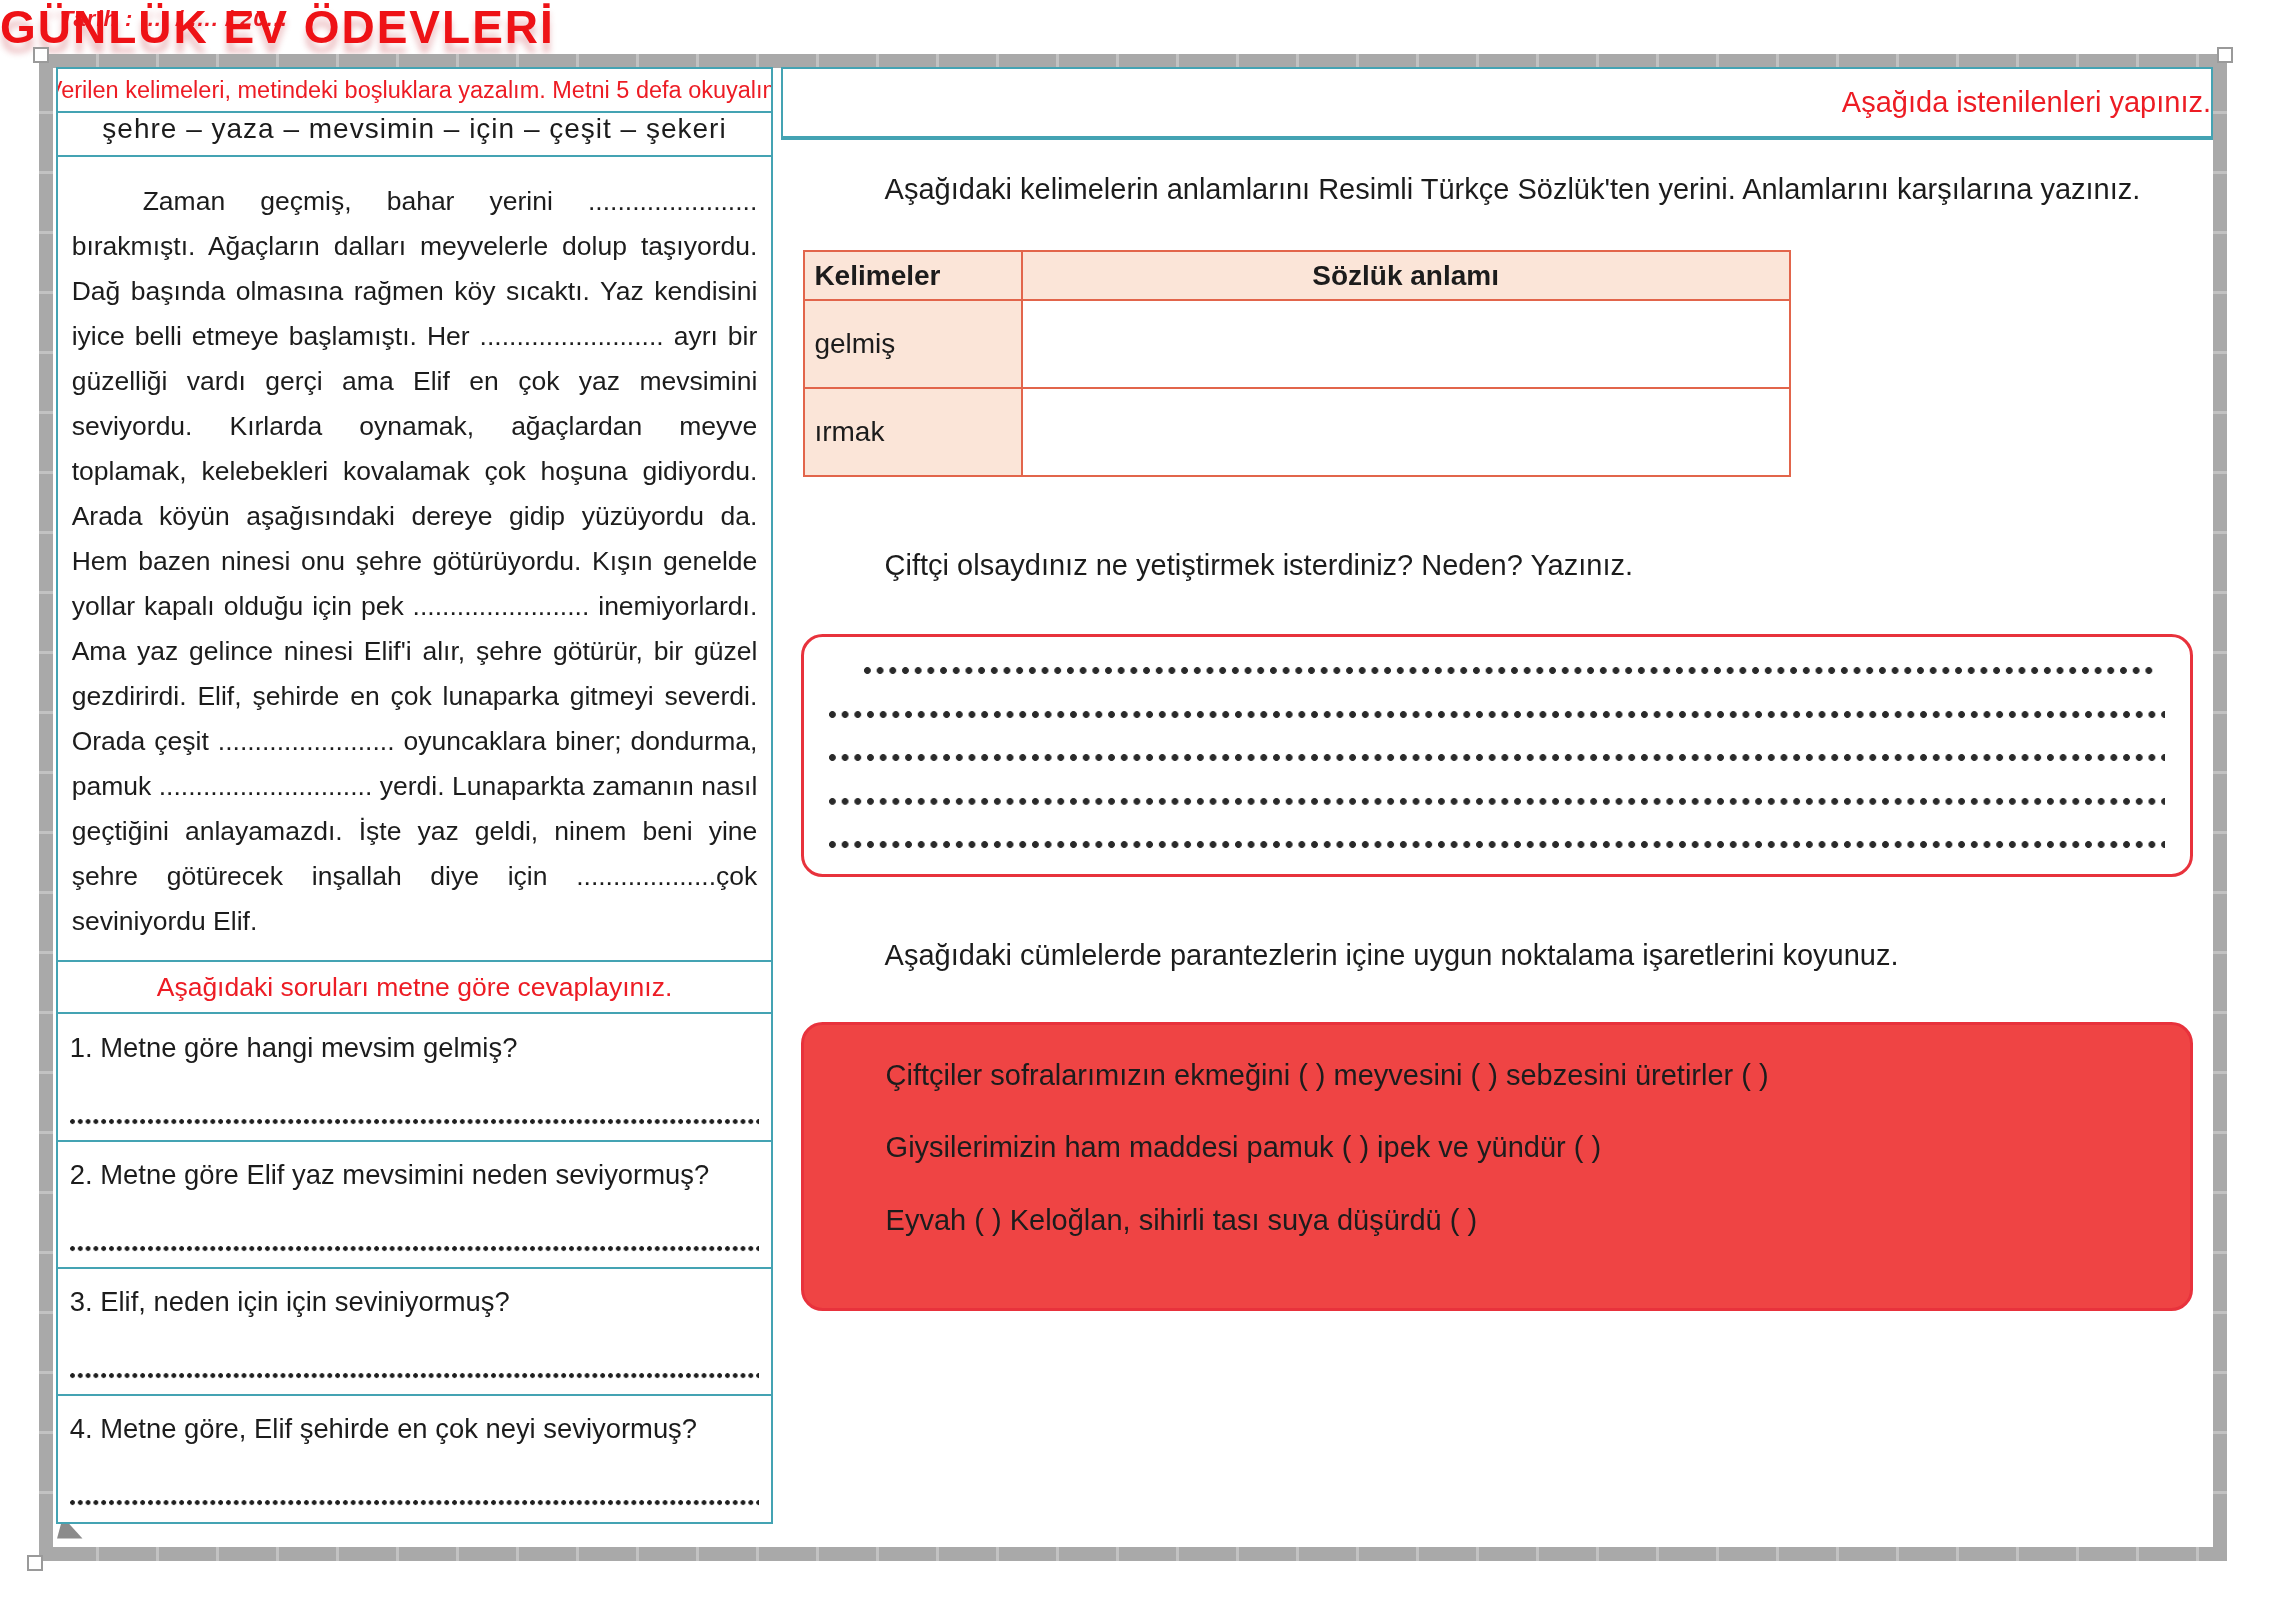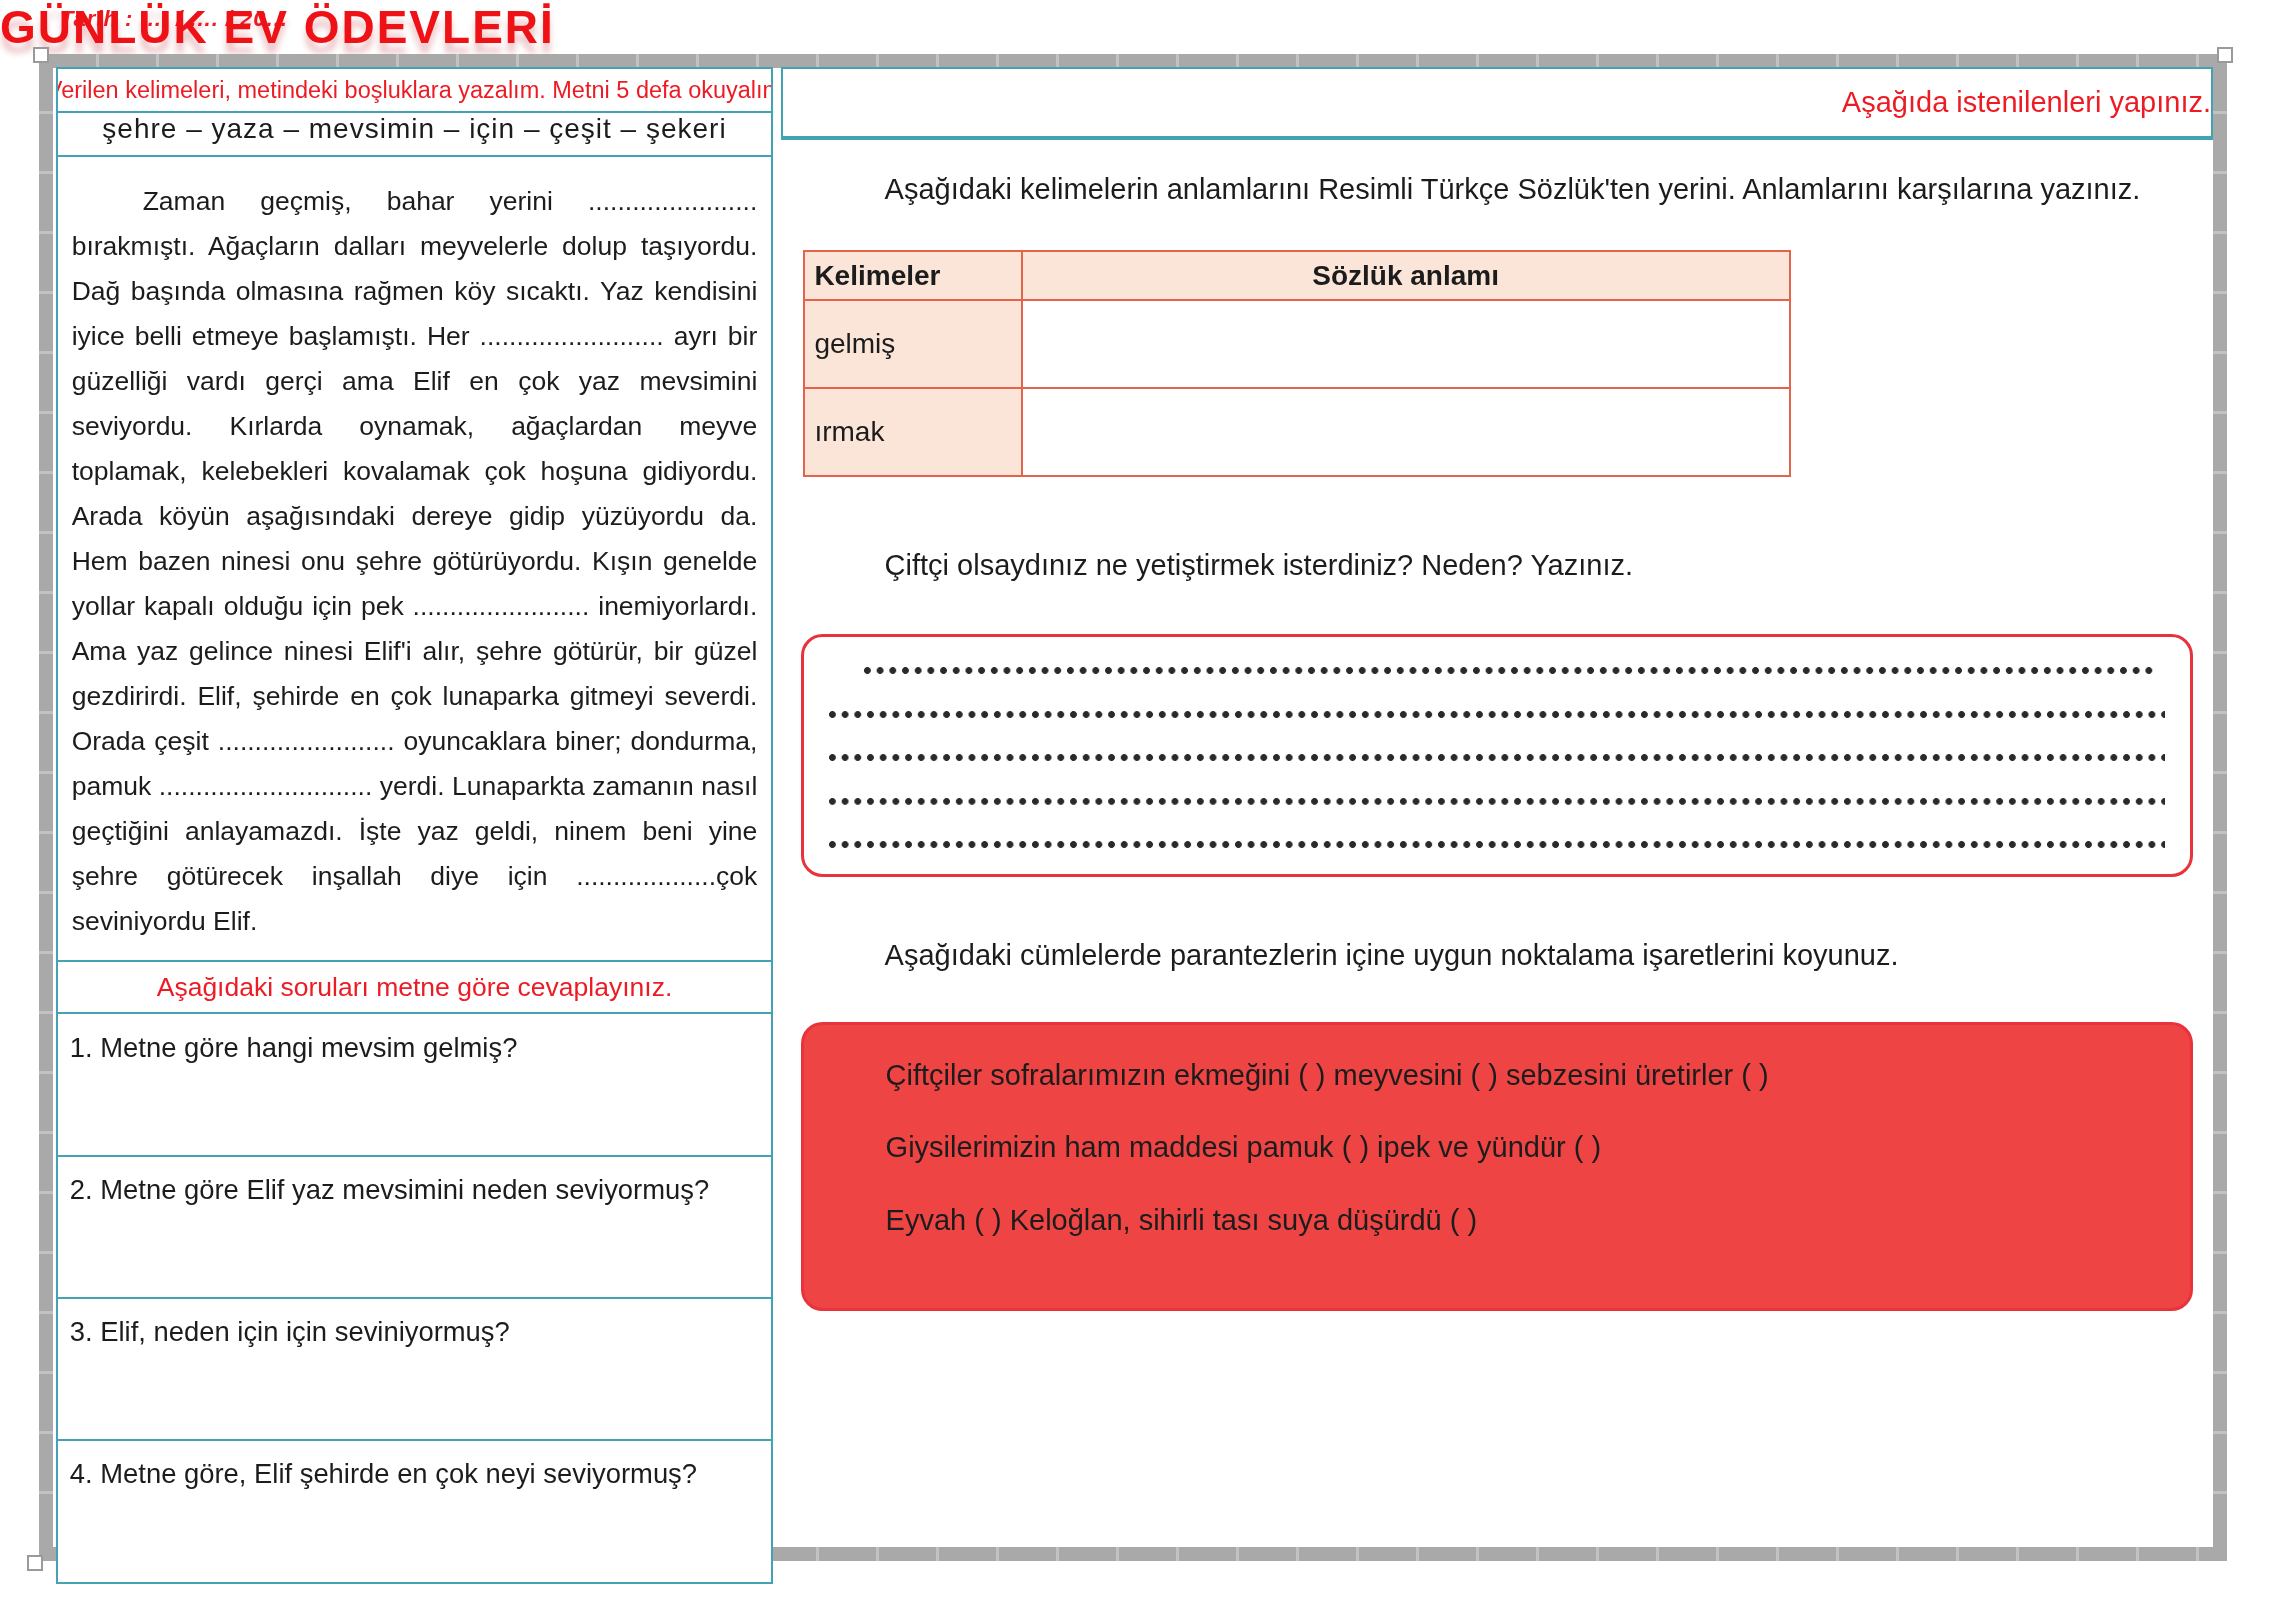"1. Metne göre hangi mevsim" .cell-question { flex-direction: none -> column; height: 145px -> 130px }
